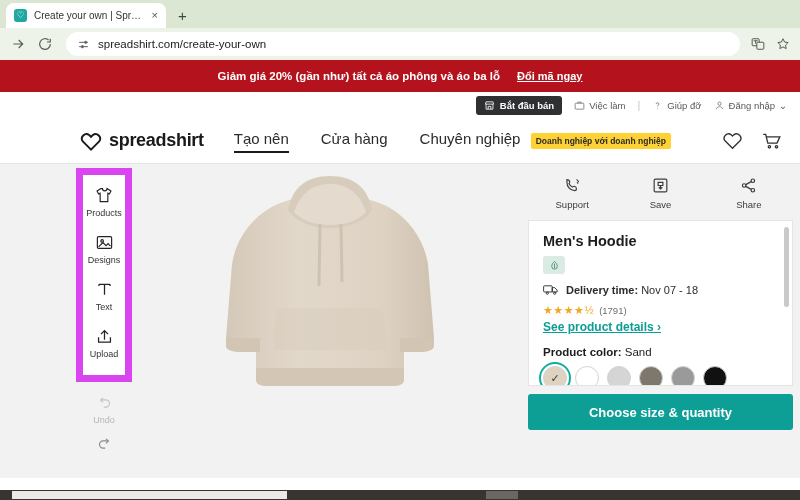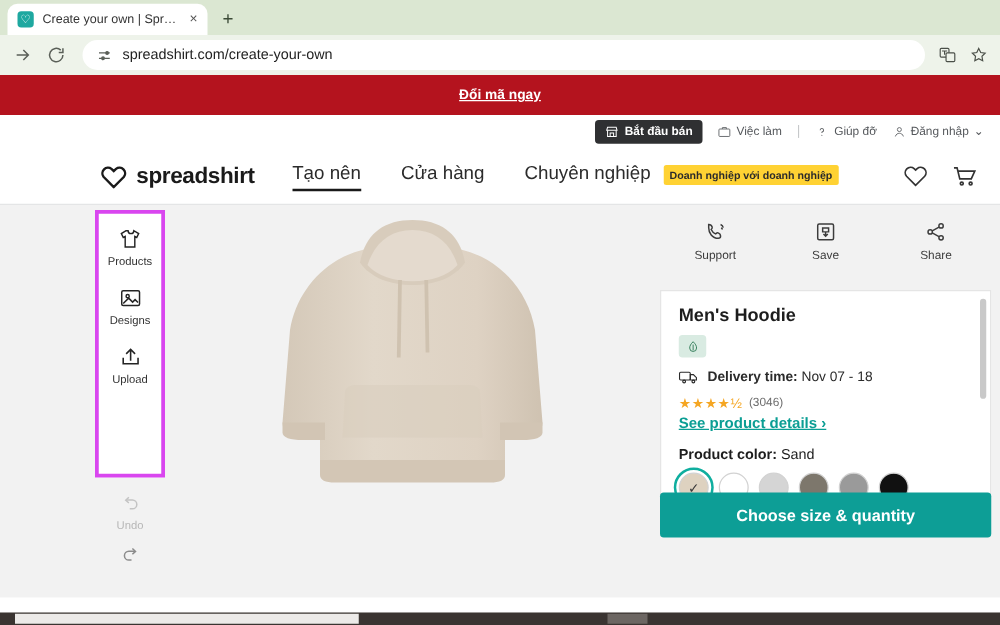"Giảm giá 20% (gần như)" span.promo-text { html: none -> <span>Giảm giá 20% (gần như) tất cả áo phông và áo ba lỗ</span> }
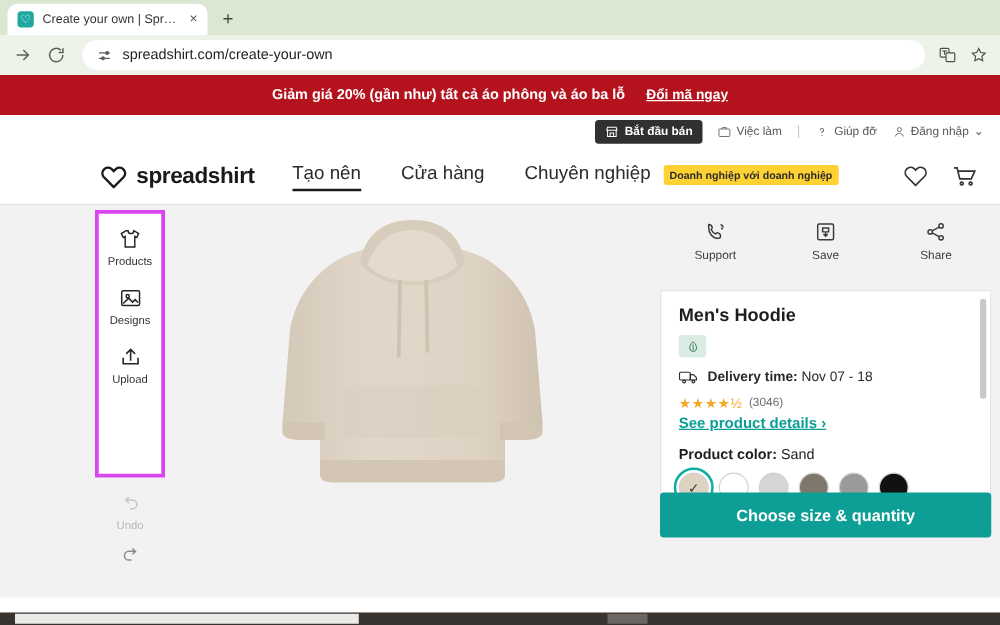"Products" .toolrail { border: 3px solid #d946ef -> 7px solid #d946ef }
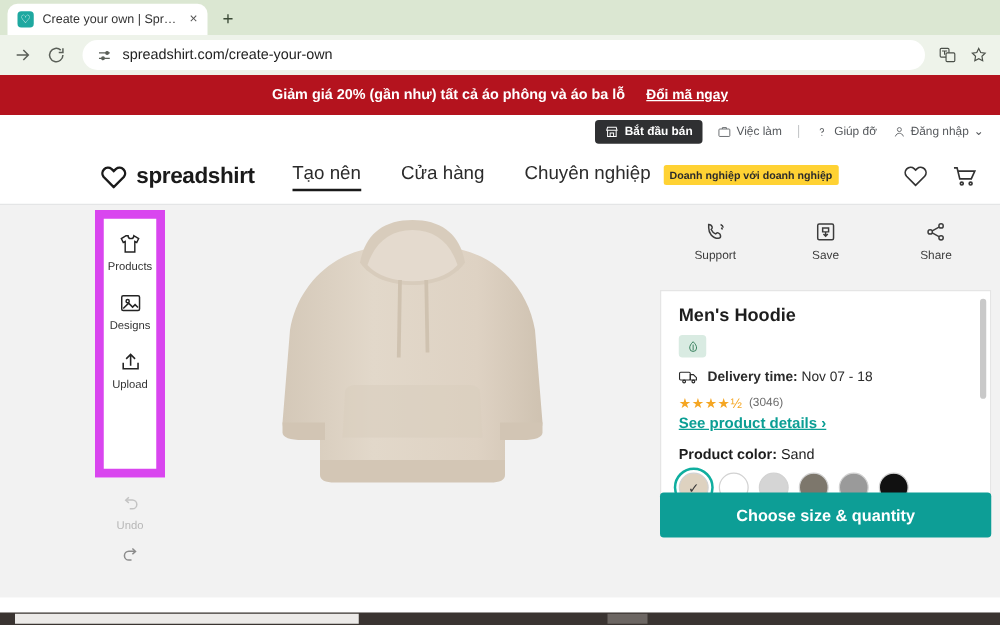"Men's Hoodie" .panel { top: 68px -> 56px }
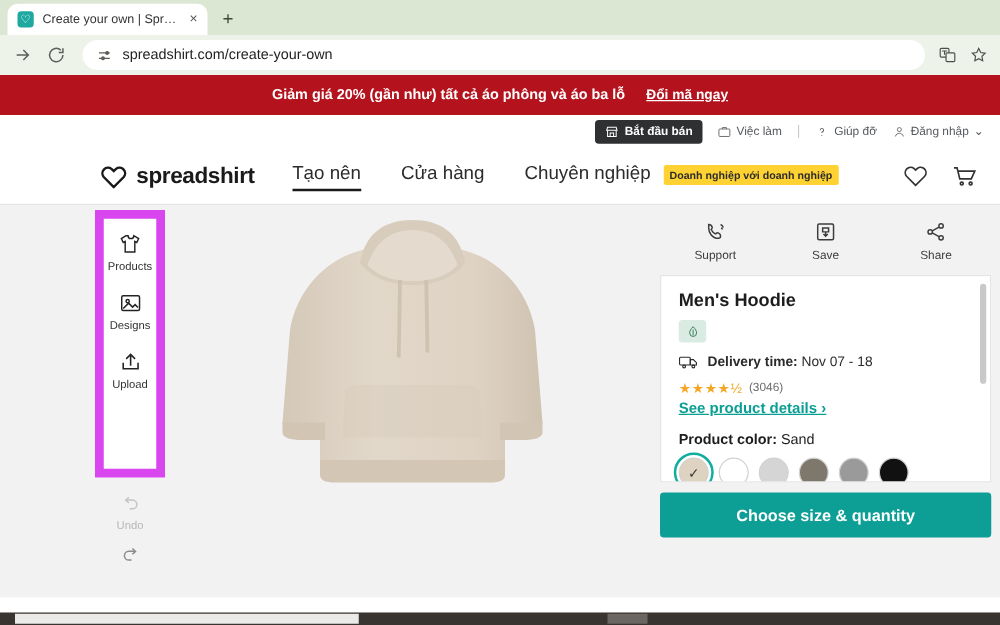"Text" div.tool { html: none -> <div> <svg> <path></path> <path></path> </svg> <span>Text</span> </div> }
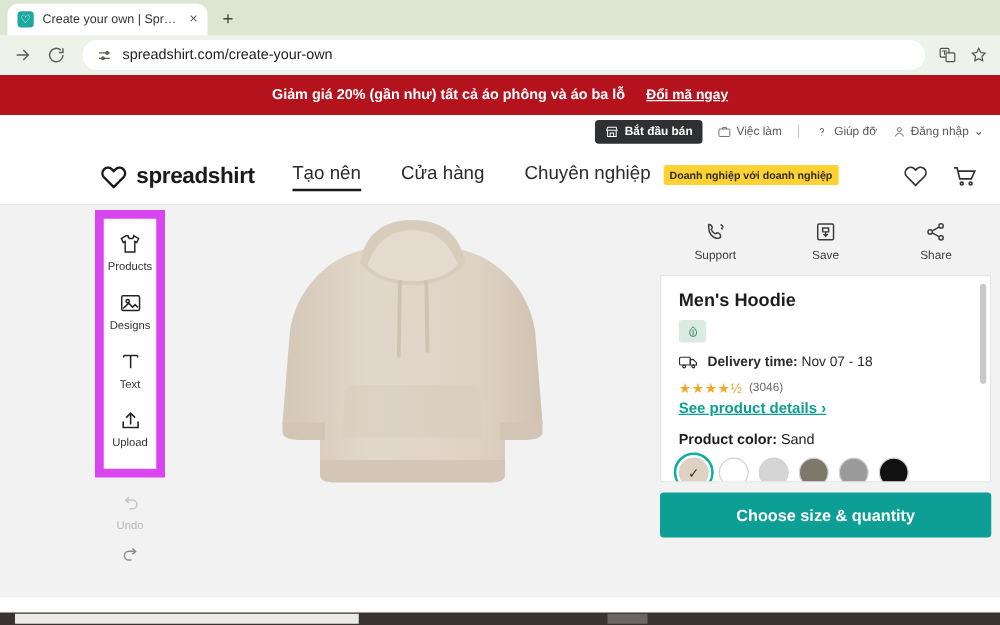"(3046)" span.rating-count { text: 3046 -> 1791 }
